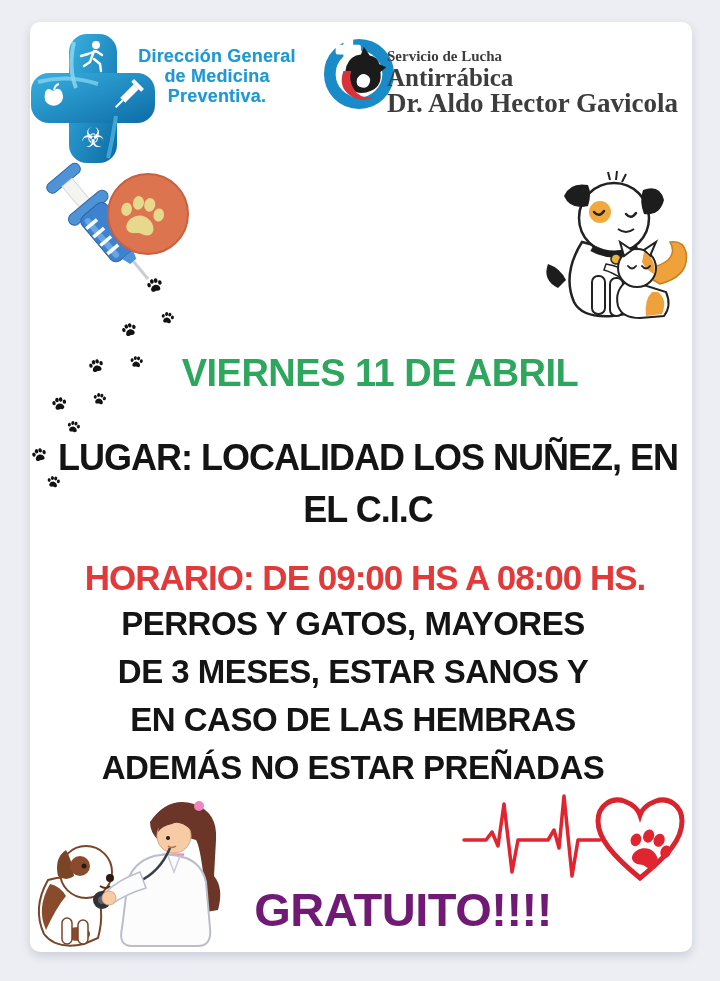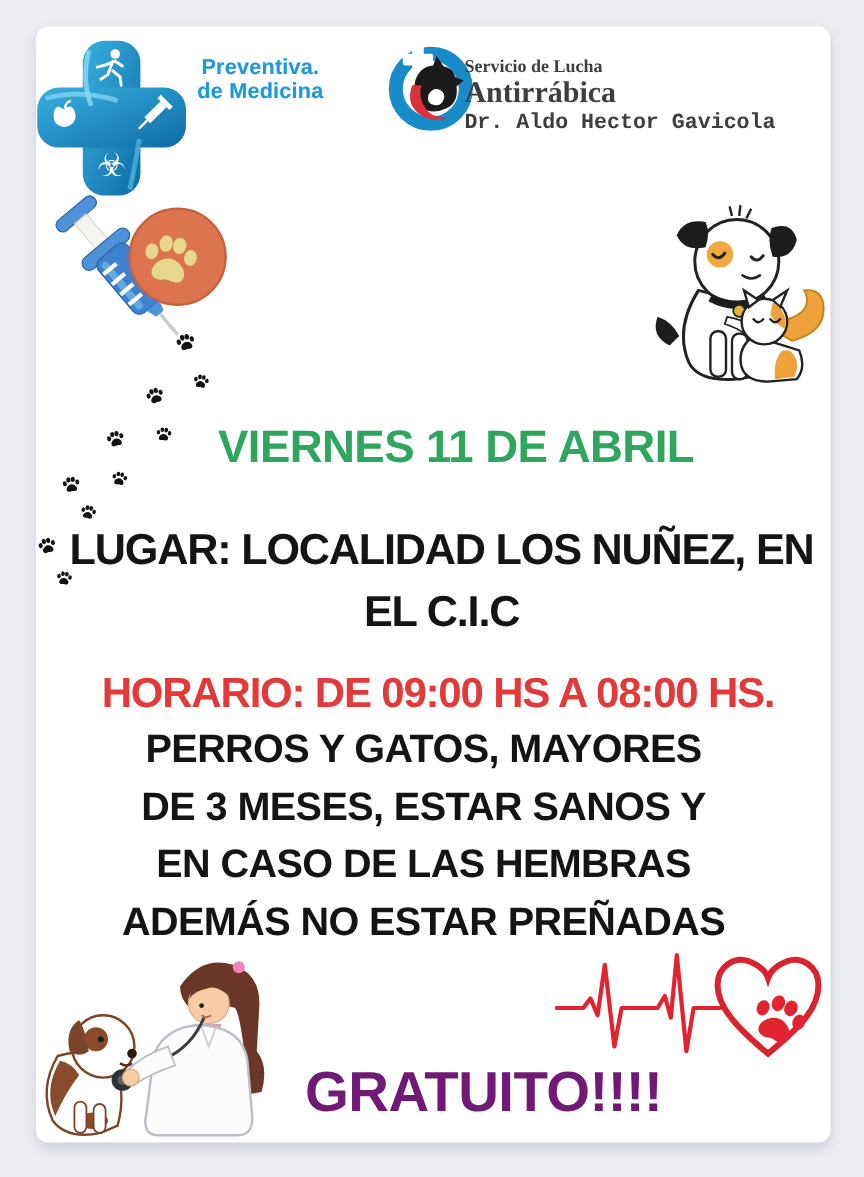"Dirección General" div { html: none -> <div>Dirección General</div> }
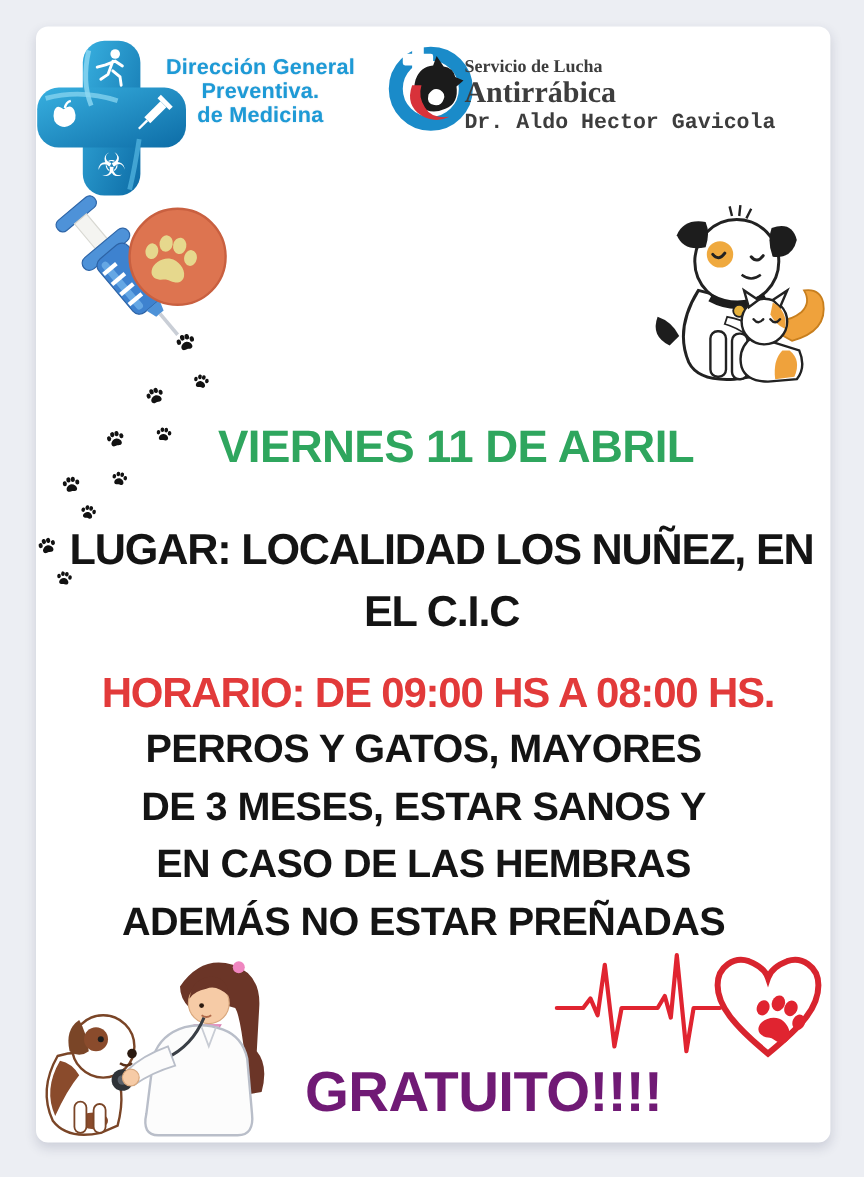"Preventiva." div { order: before "de Medicina" -> after "de Medicina" }
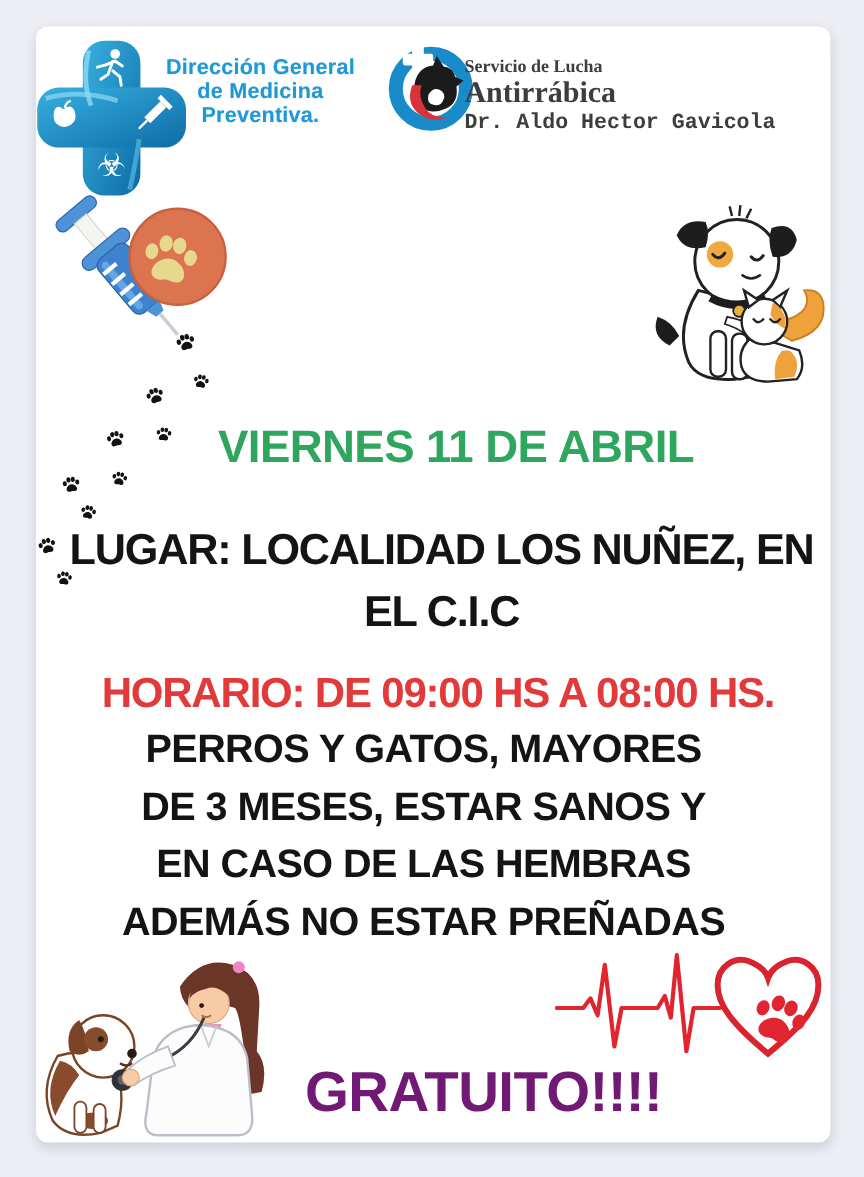"Dr. Aldo Hector Gavicola" .logo-text-right .l3 { font-family: Liberation Mono, monospace -> none; font-size: 18px -> 27px }
